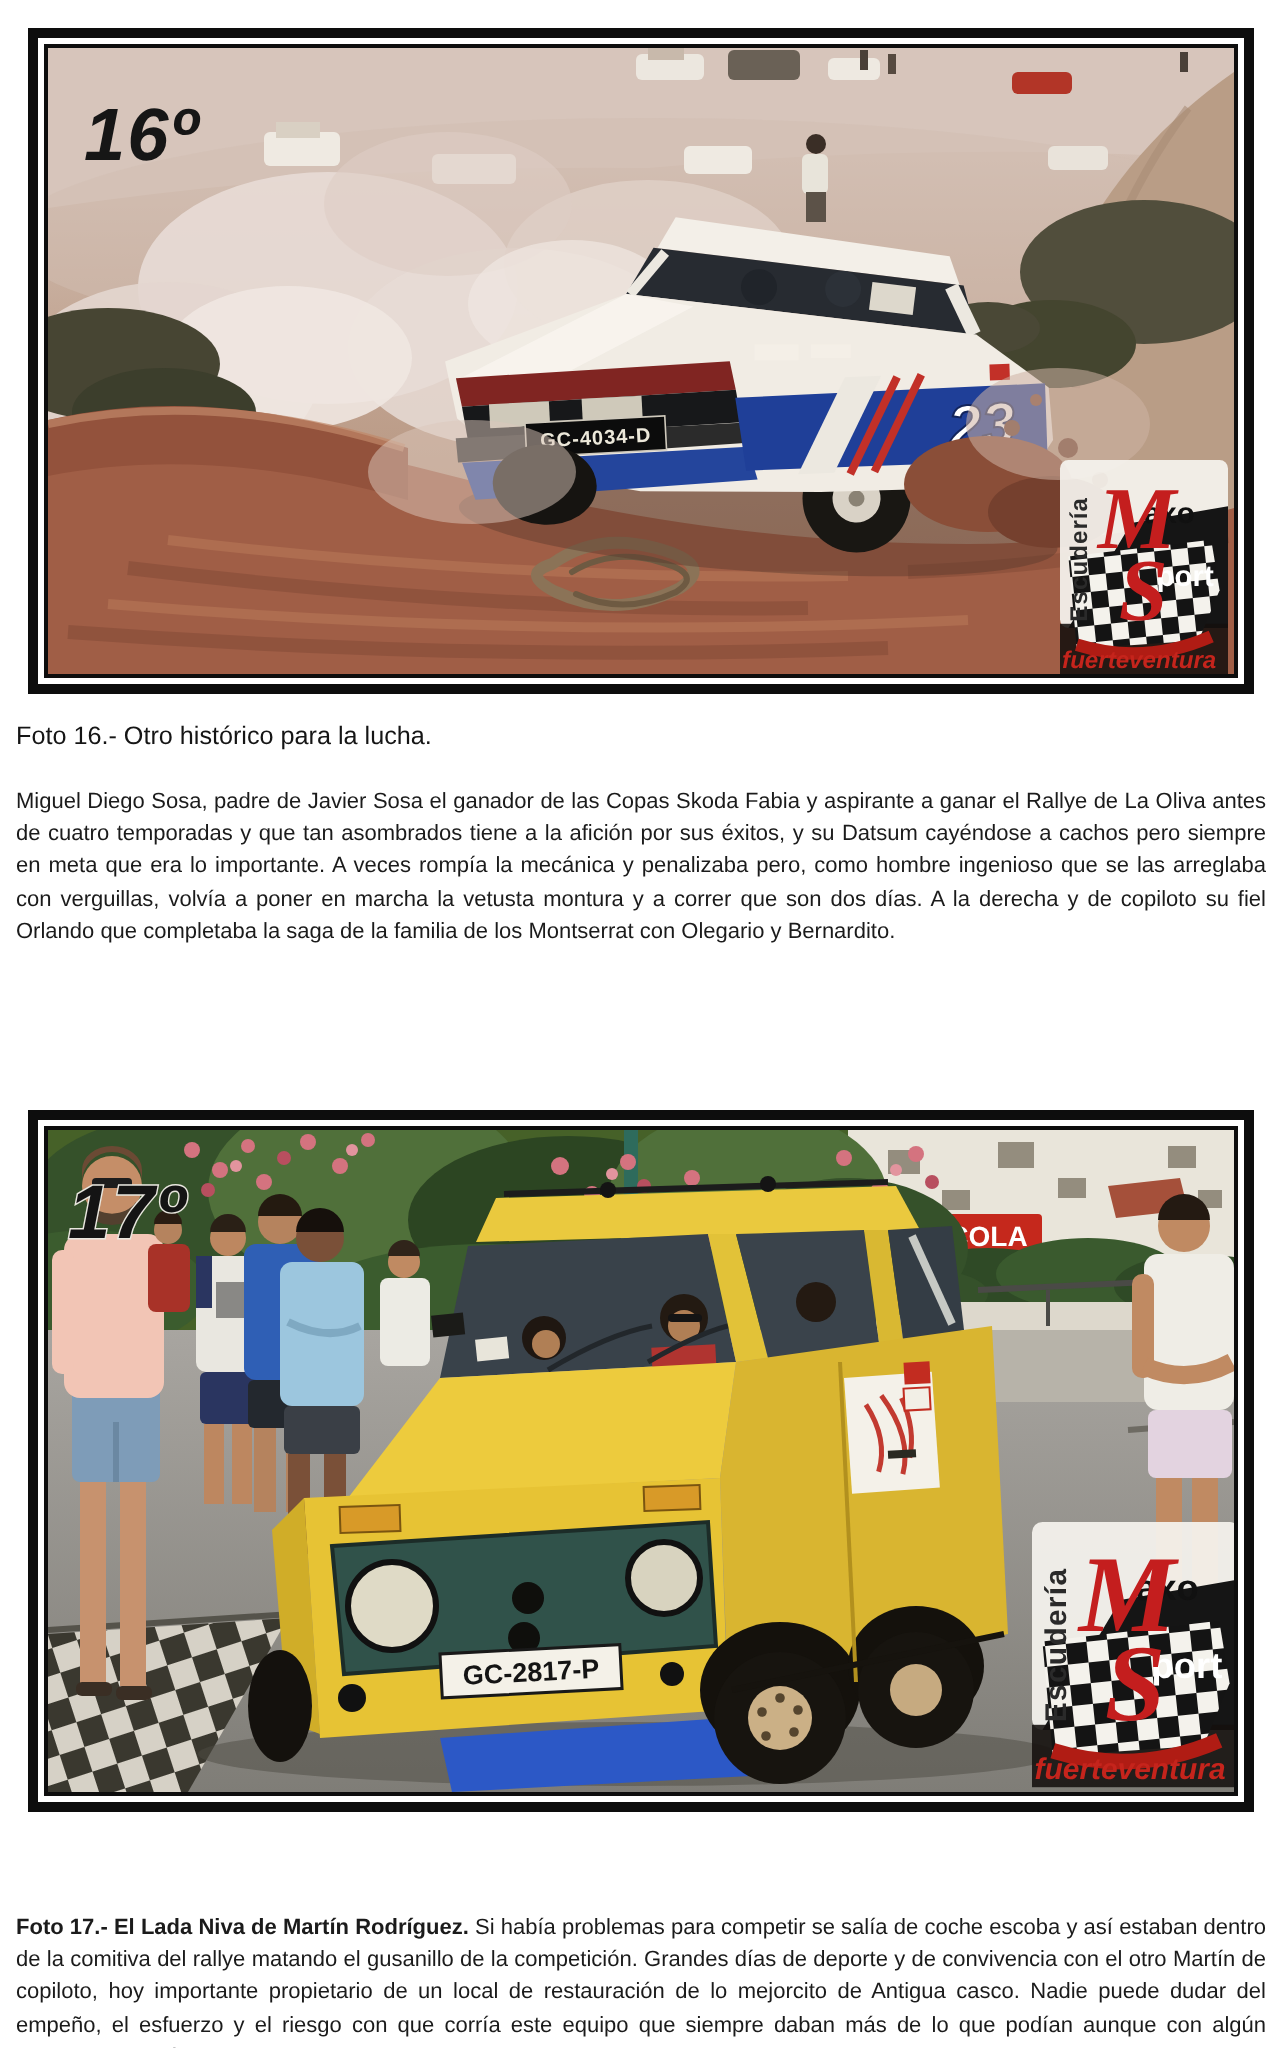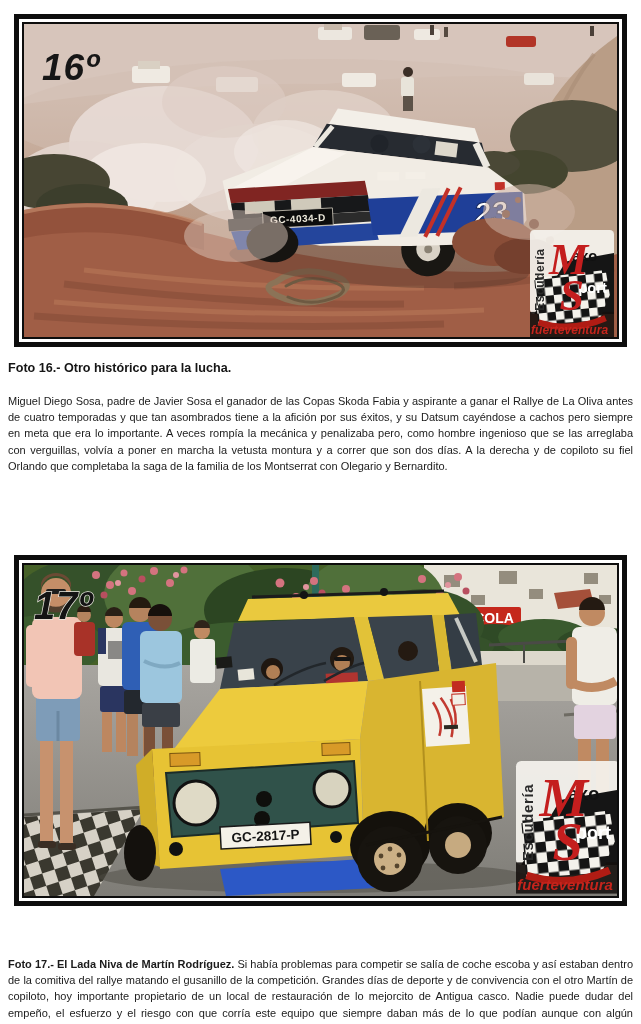"Foto 16.- Otro histórico para" .cap-title { font-weight: bold -> normal }
